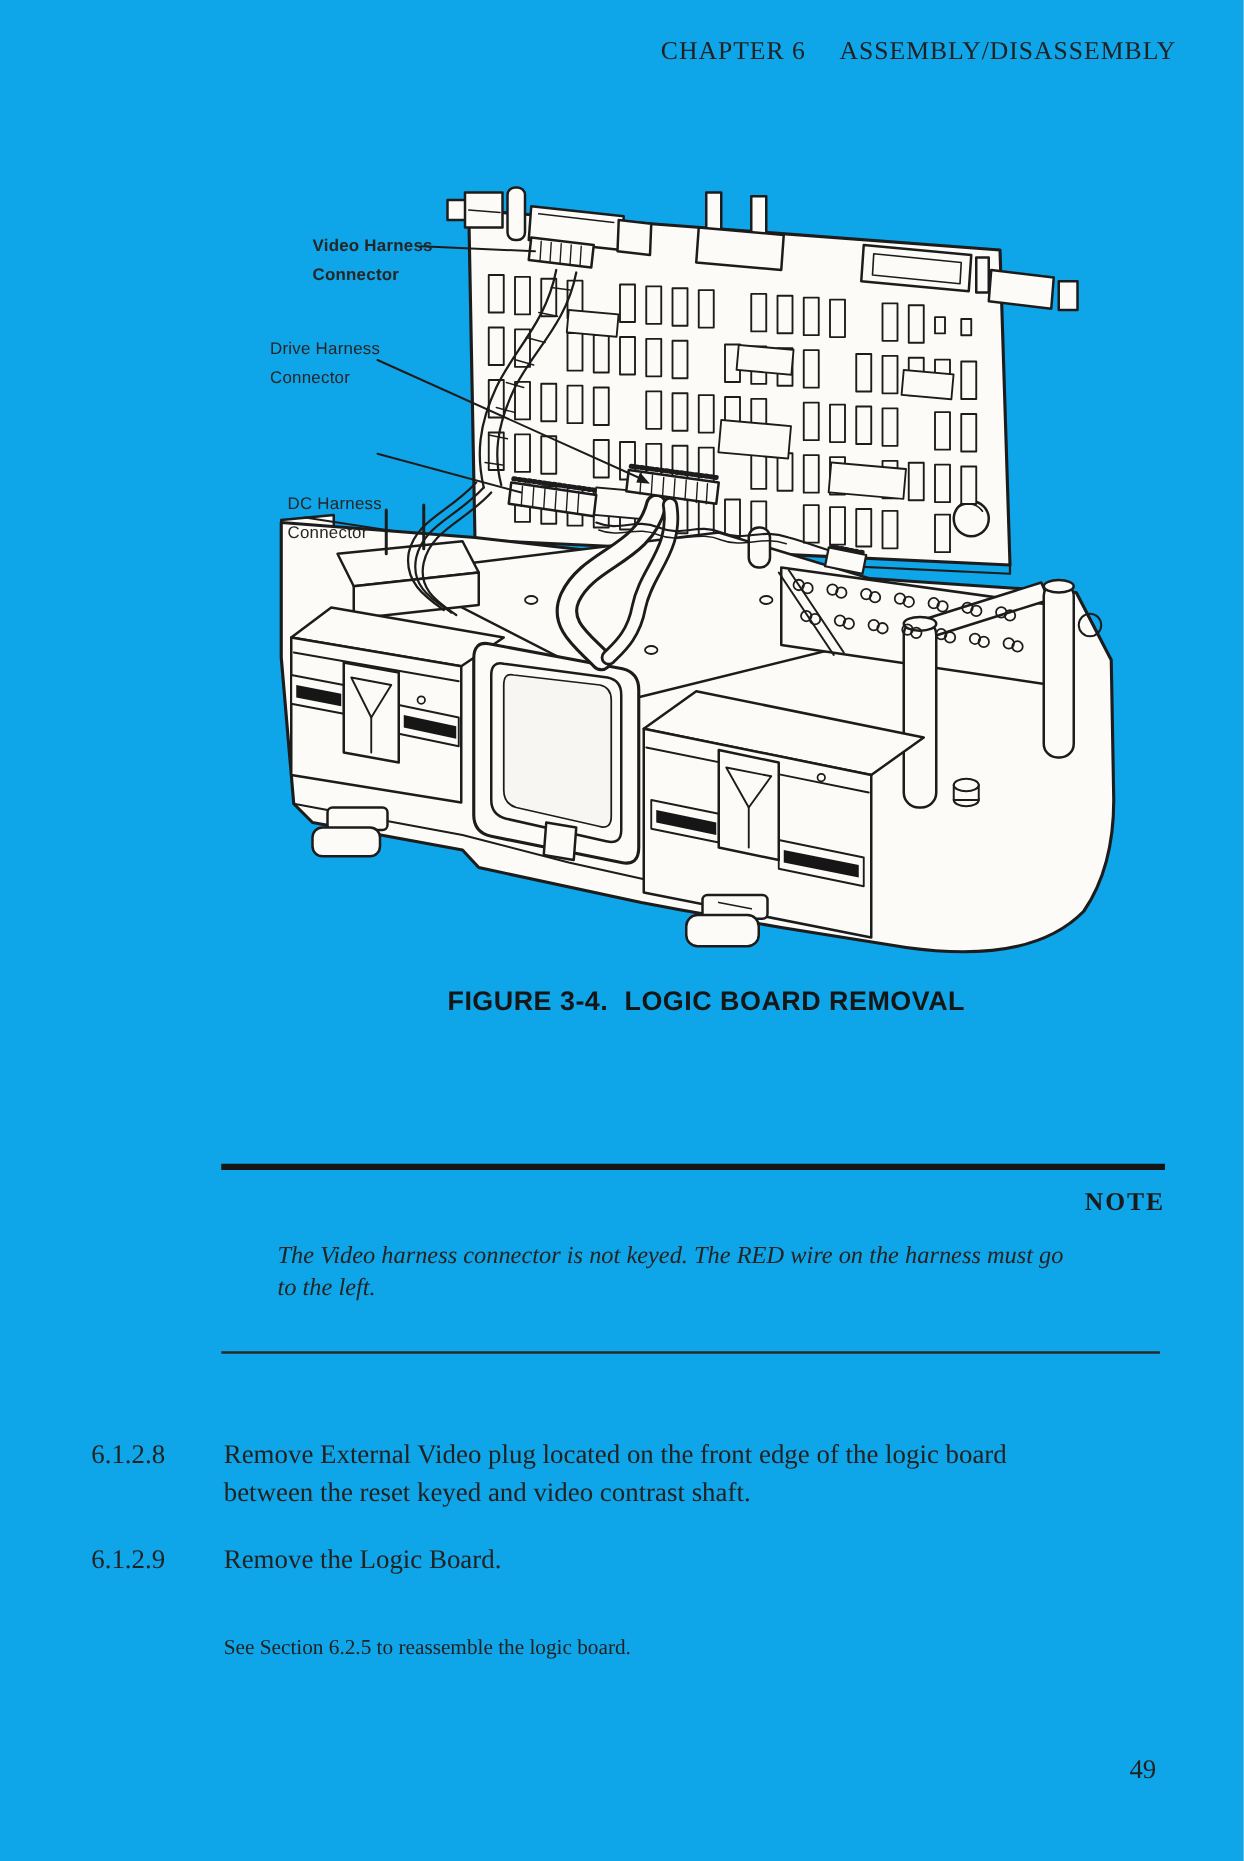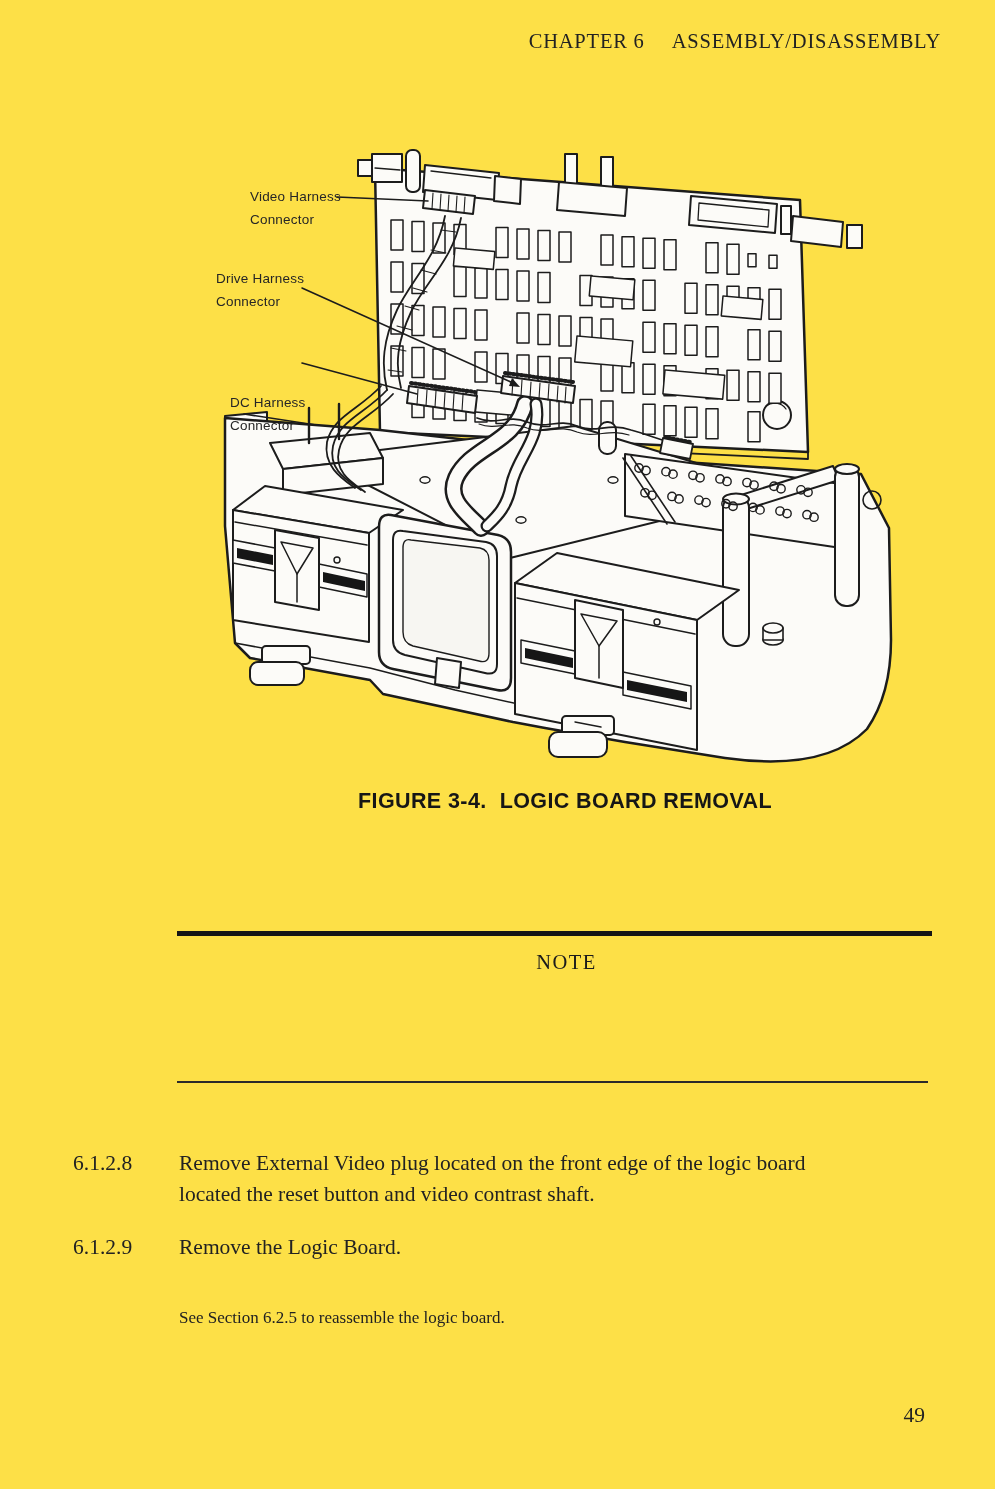"CHAPTER 6 ASSEMBLY/DISASSEMBLY" .page { background: #fde047 -> #0ea5e9 }
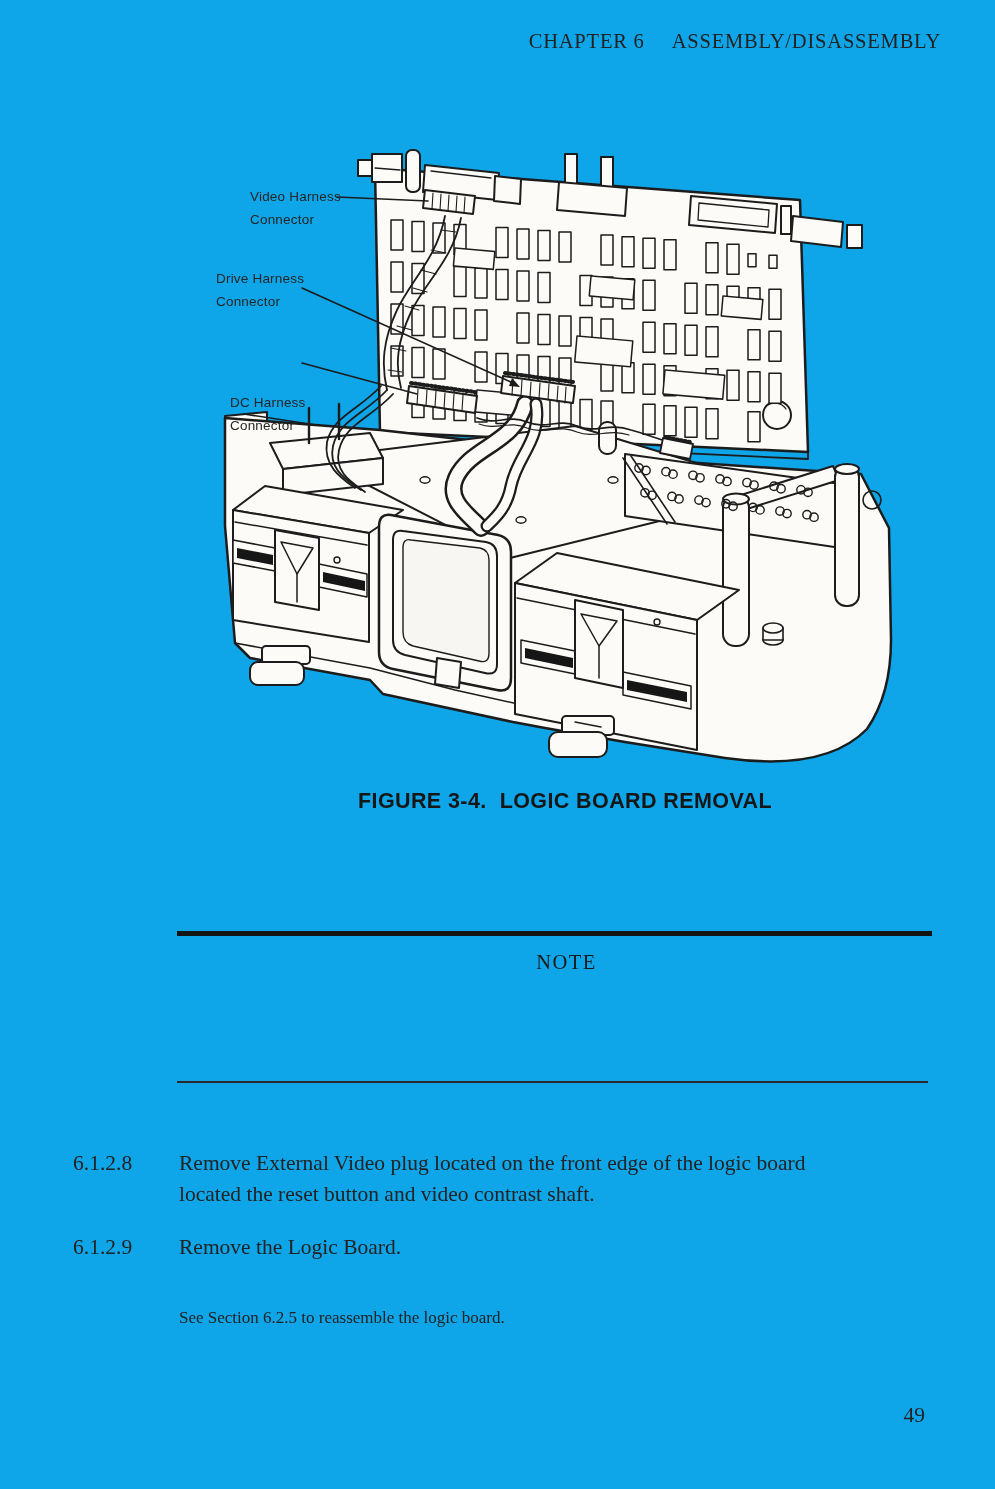"Video Harness" #co-video { font-weight: none -> bold }
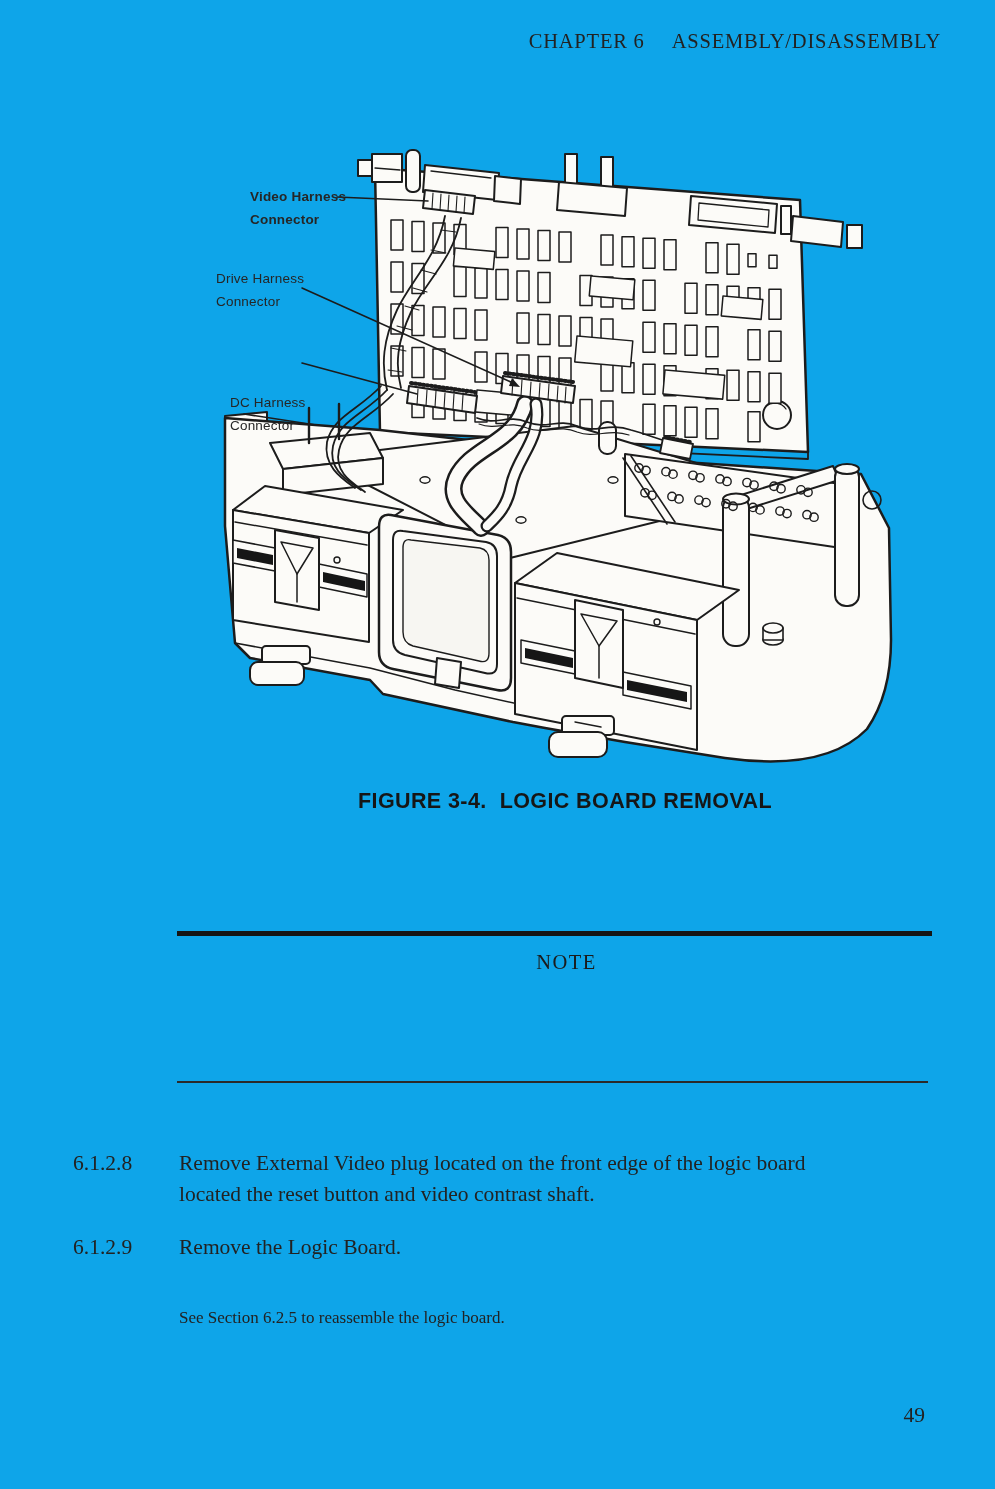"NOTE" .note-head { font-weight: normal -> bold; left: 189px -> 177px; text-align: center -> right }
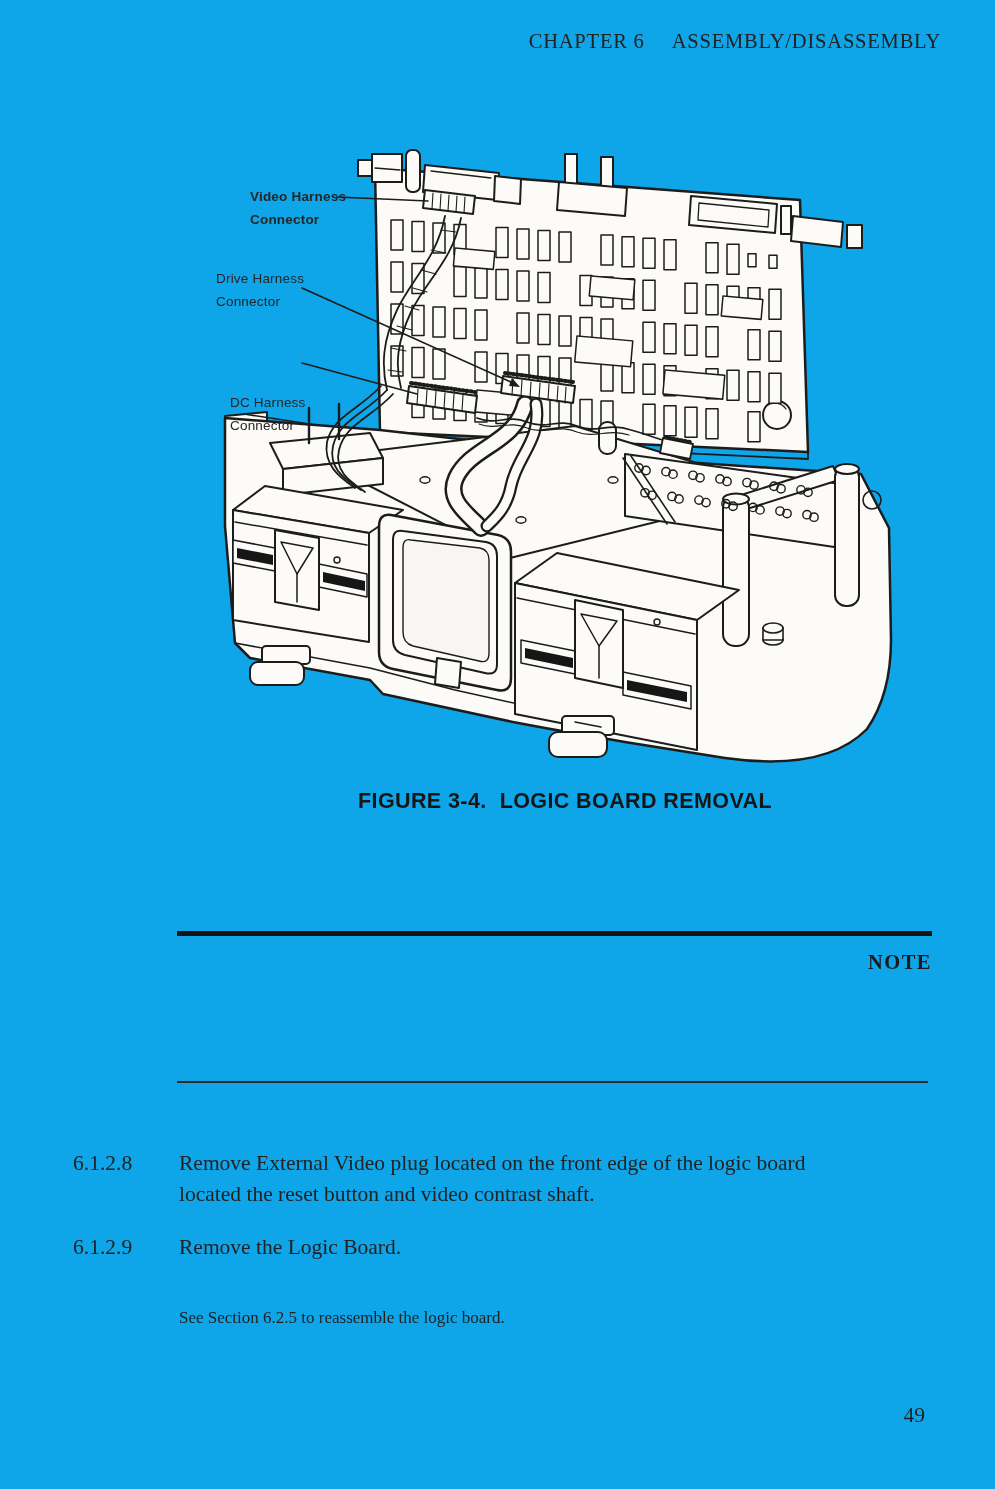"The Video harness connector is" div.note-body { html: none -> <div> <div>The Video harness connector is not keyed. The RED wire on the harness must go</div> <div>to the left.</div> </div> }
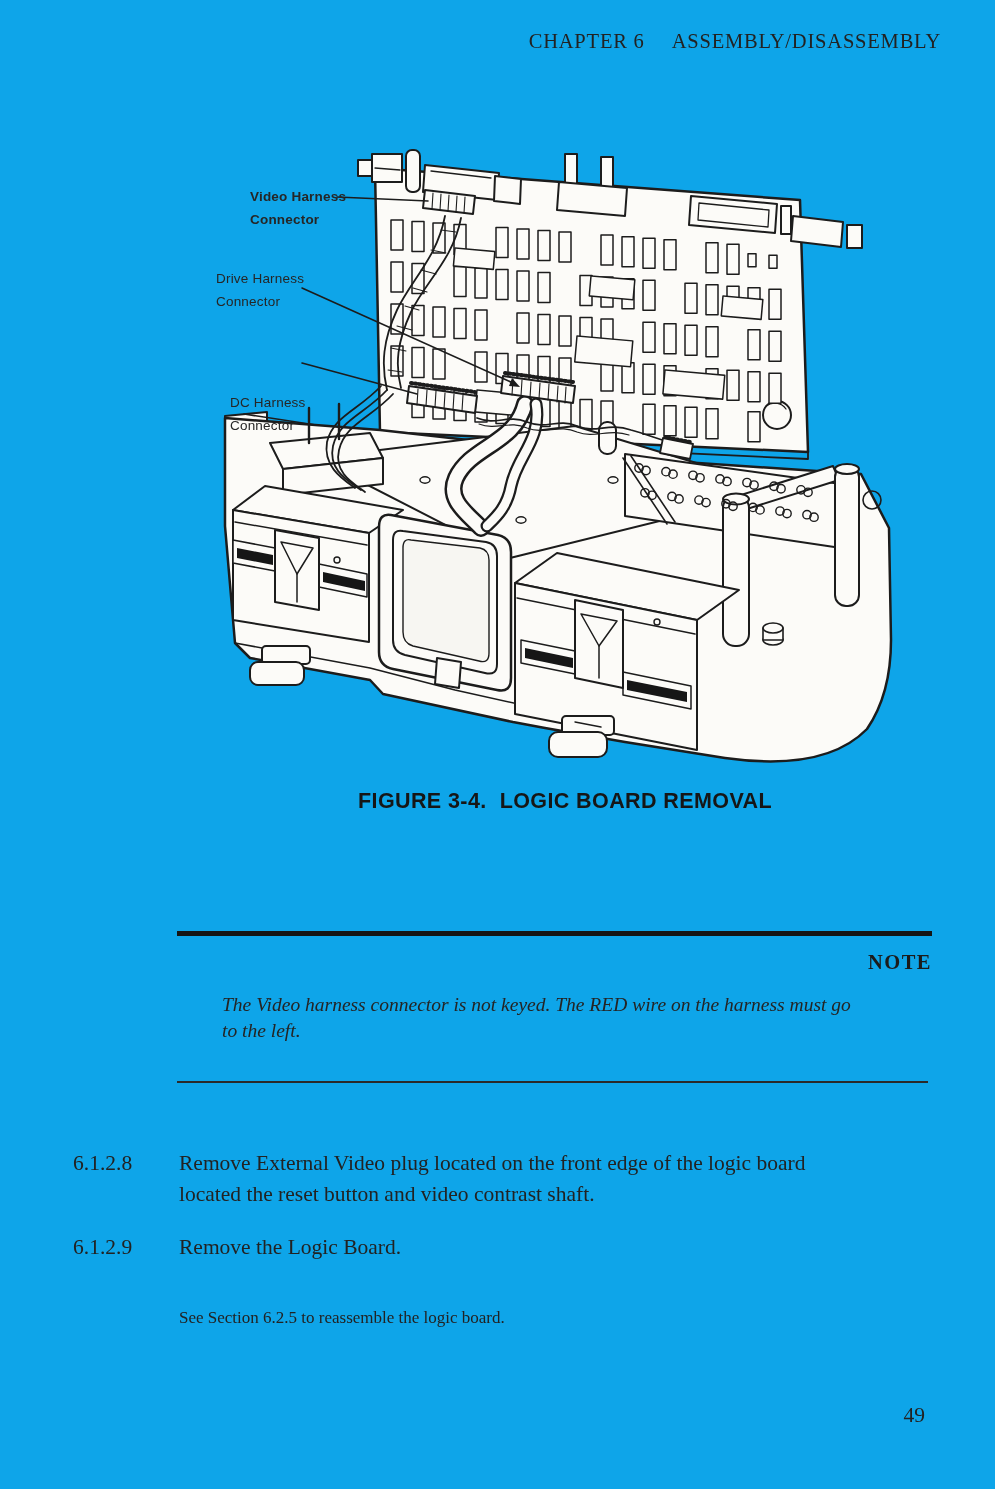"located the reset button and" div { text: located the reset button -> between the reset keyed }
